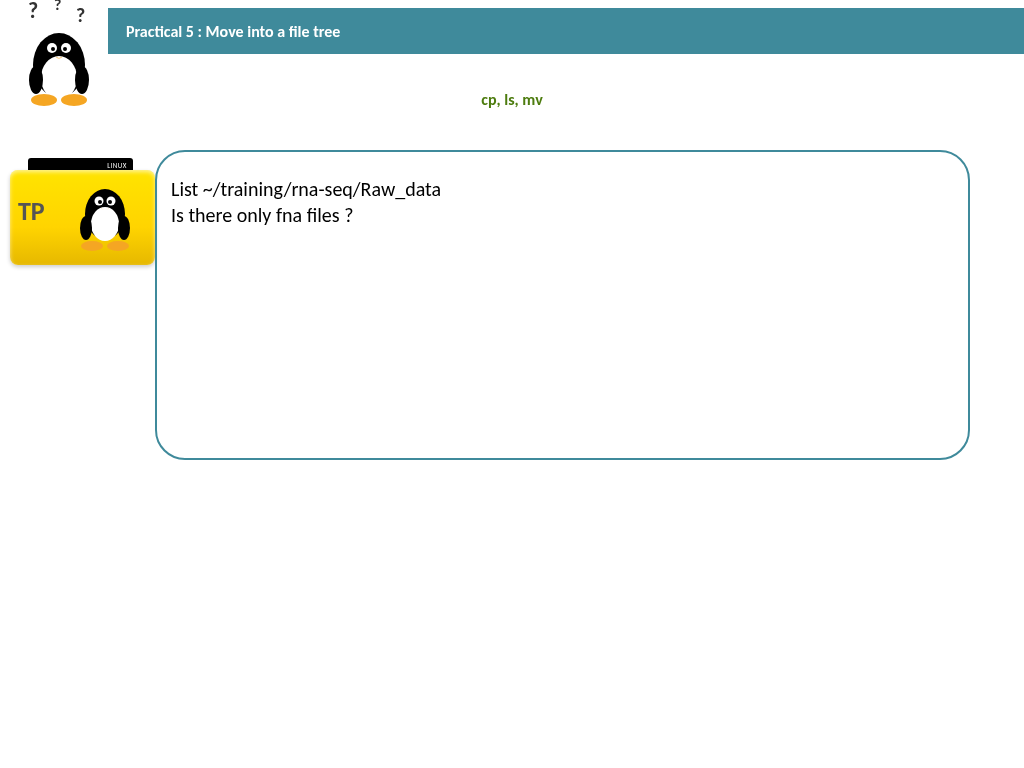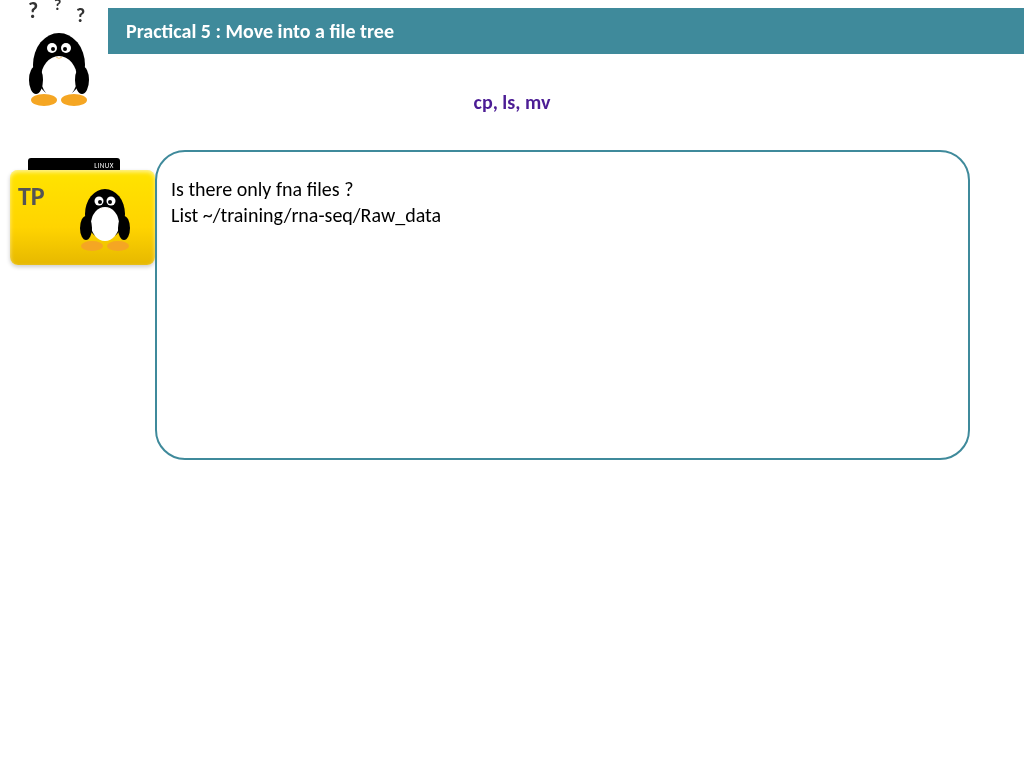"Practical 5 : Move into" .title-bar-text { font-size: 20px -> 16px }
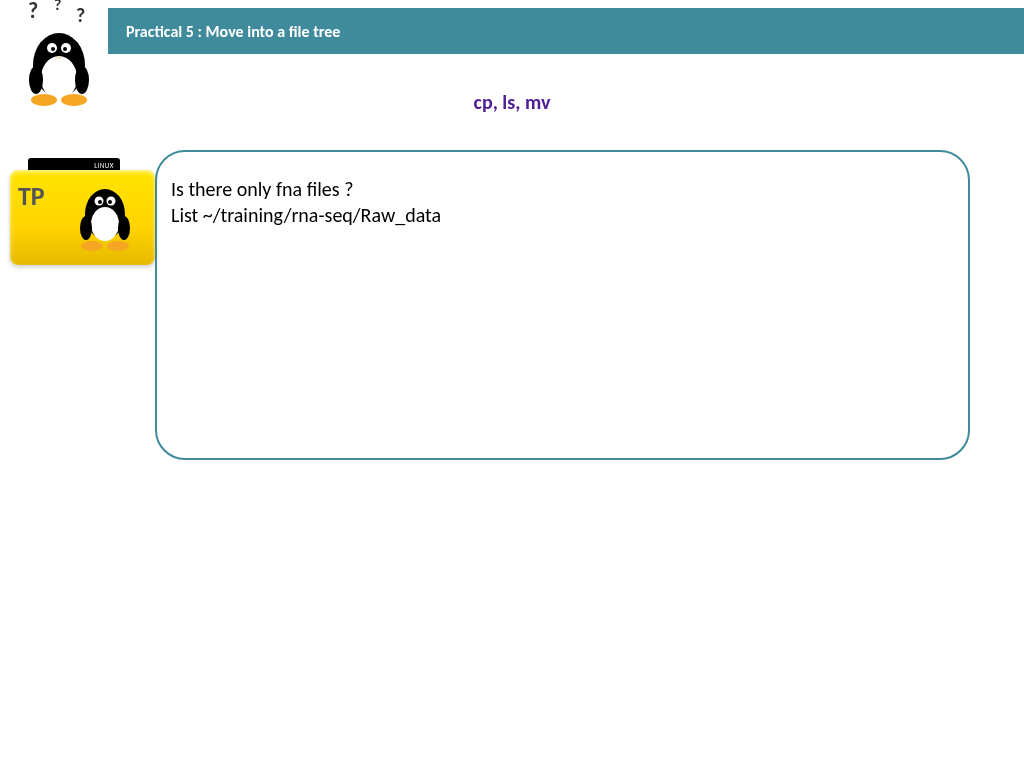"cp, ls, mv" .subtitle { color: #4c1d95 -> #4d7c0f; font-size: 20px -> 16px }
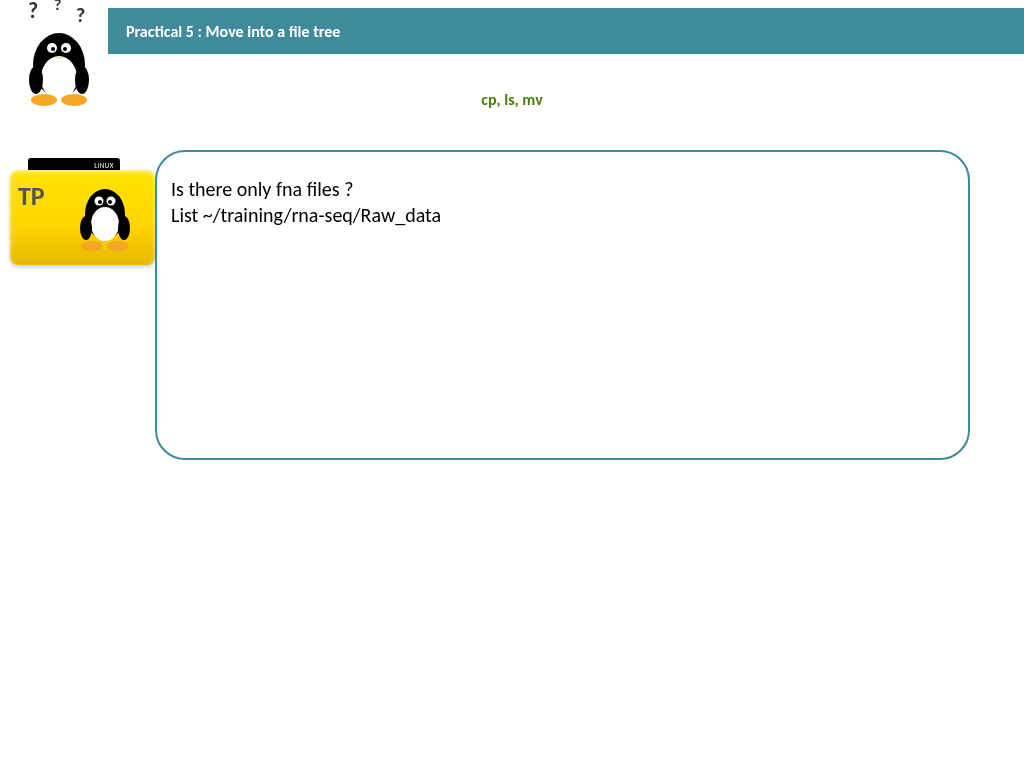"LINUX" .folder-tab { width: 92px -> 105px }
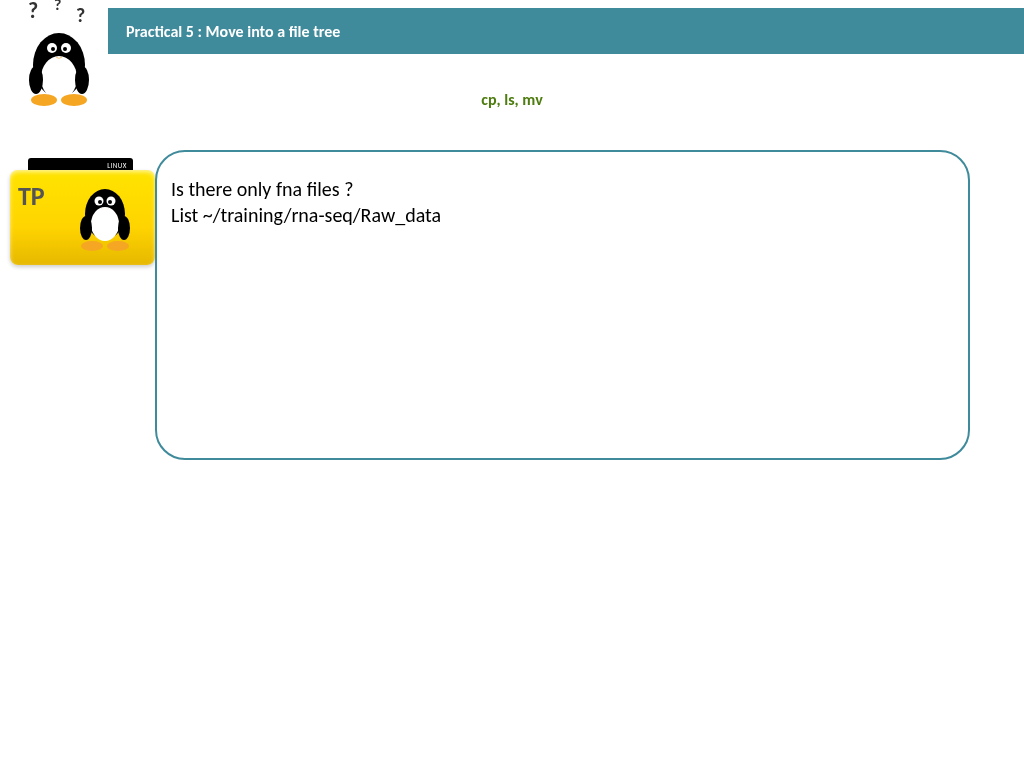"TP" .tp-label { top: 22px -> 37px }
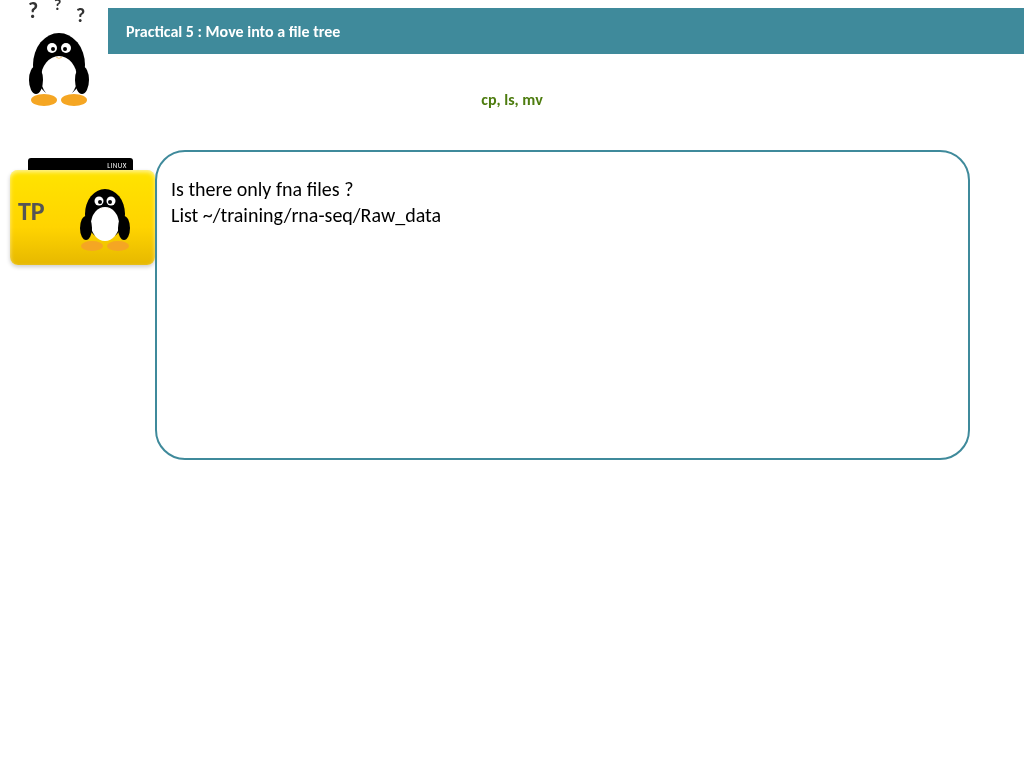"Is there only fna files" div.content-line { order: before "List ~/training/rna-seq/Raw_data" -> after "List ~/training/rna-seq/Raw_data" }
